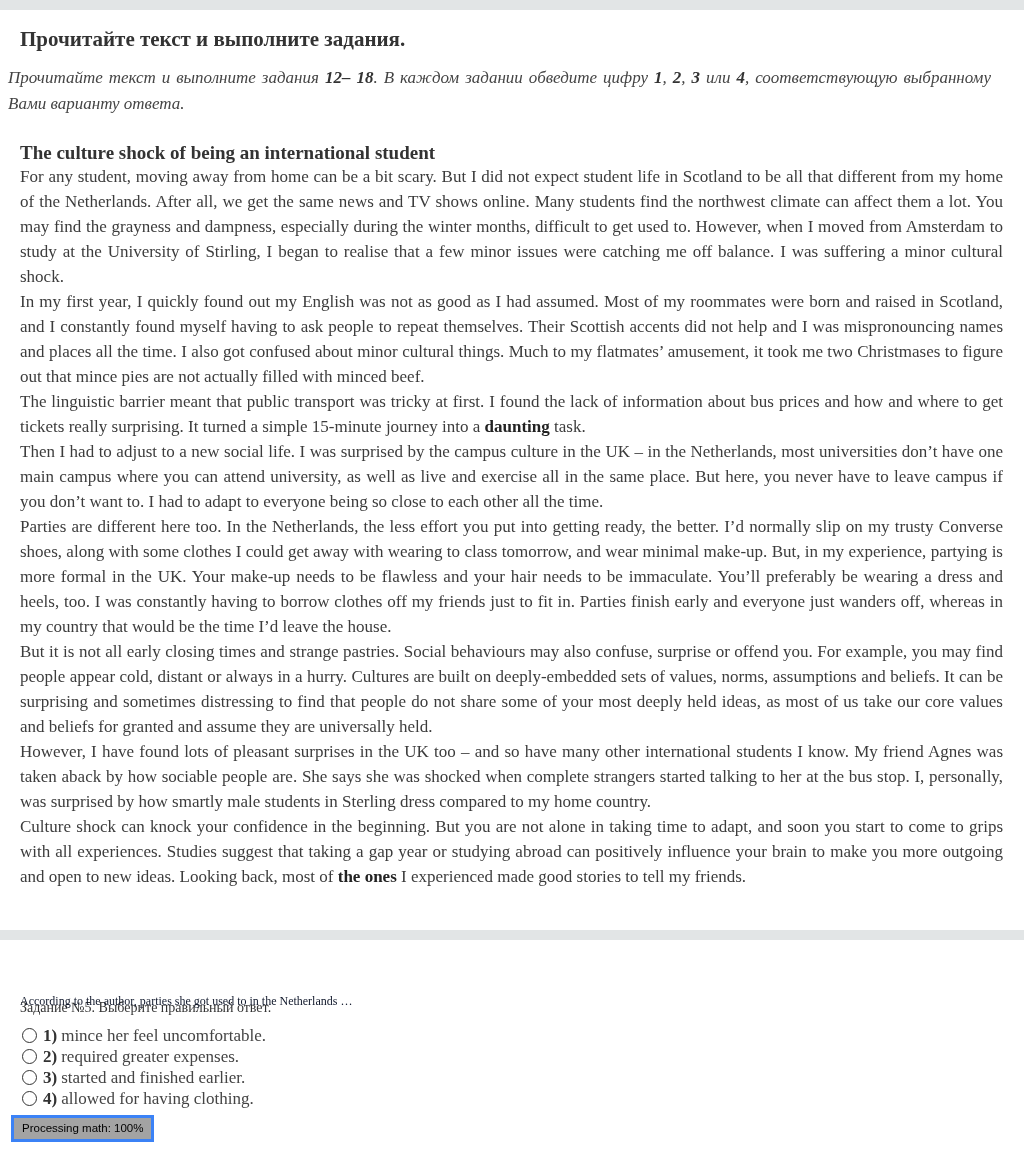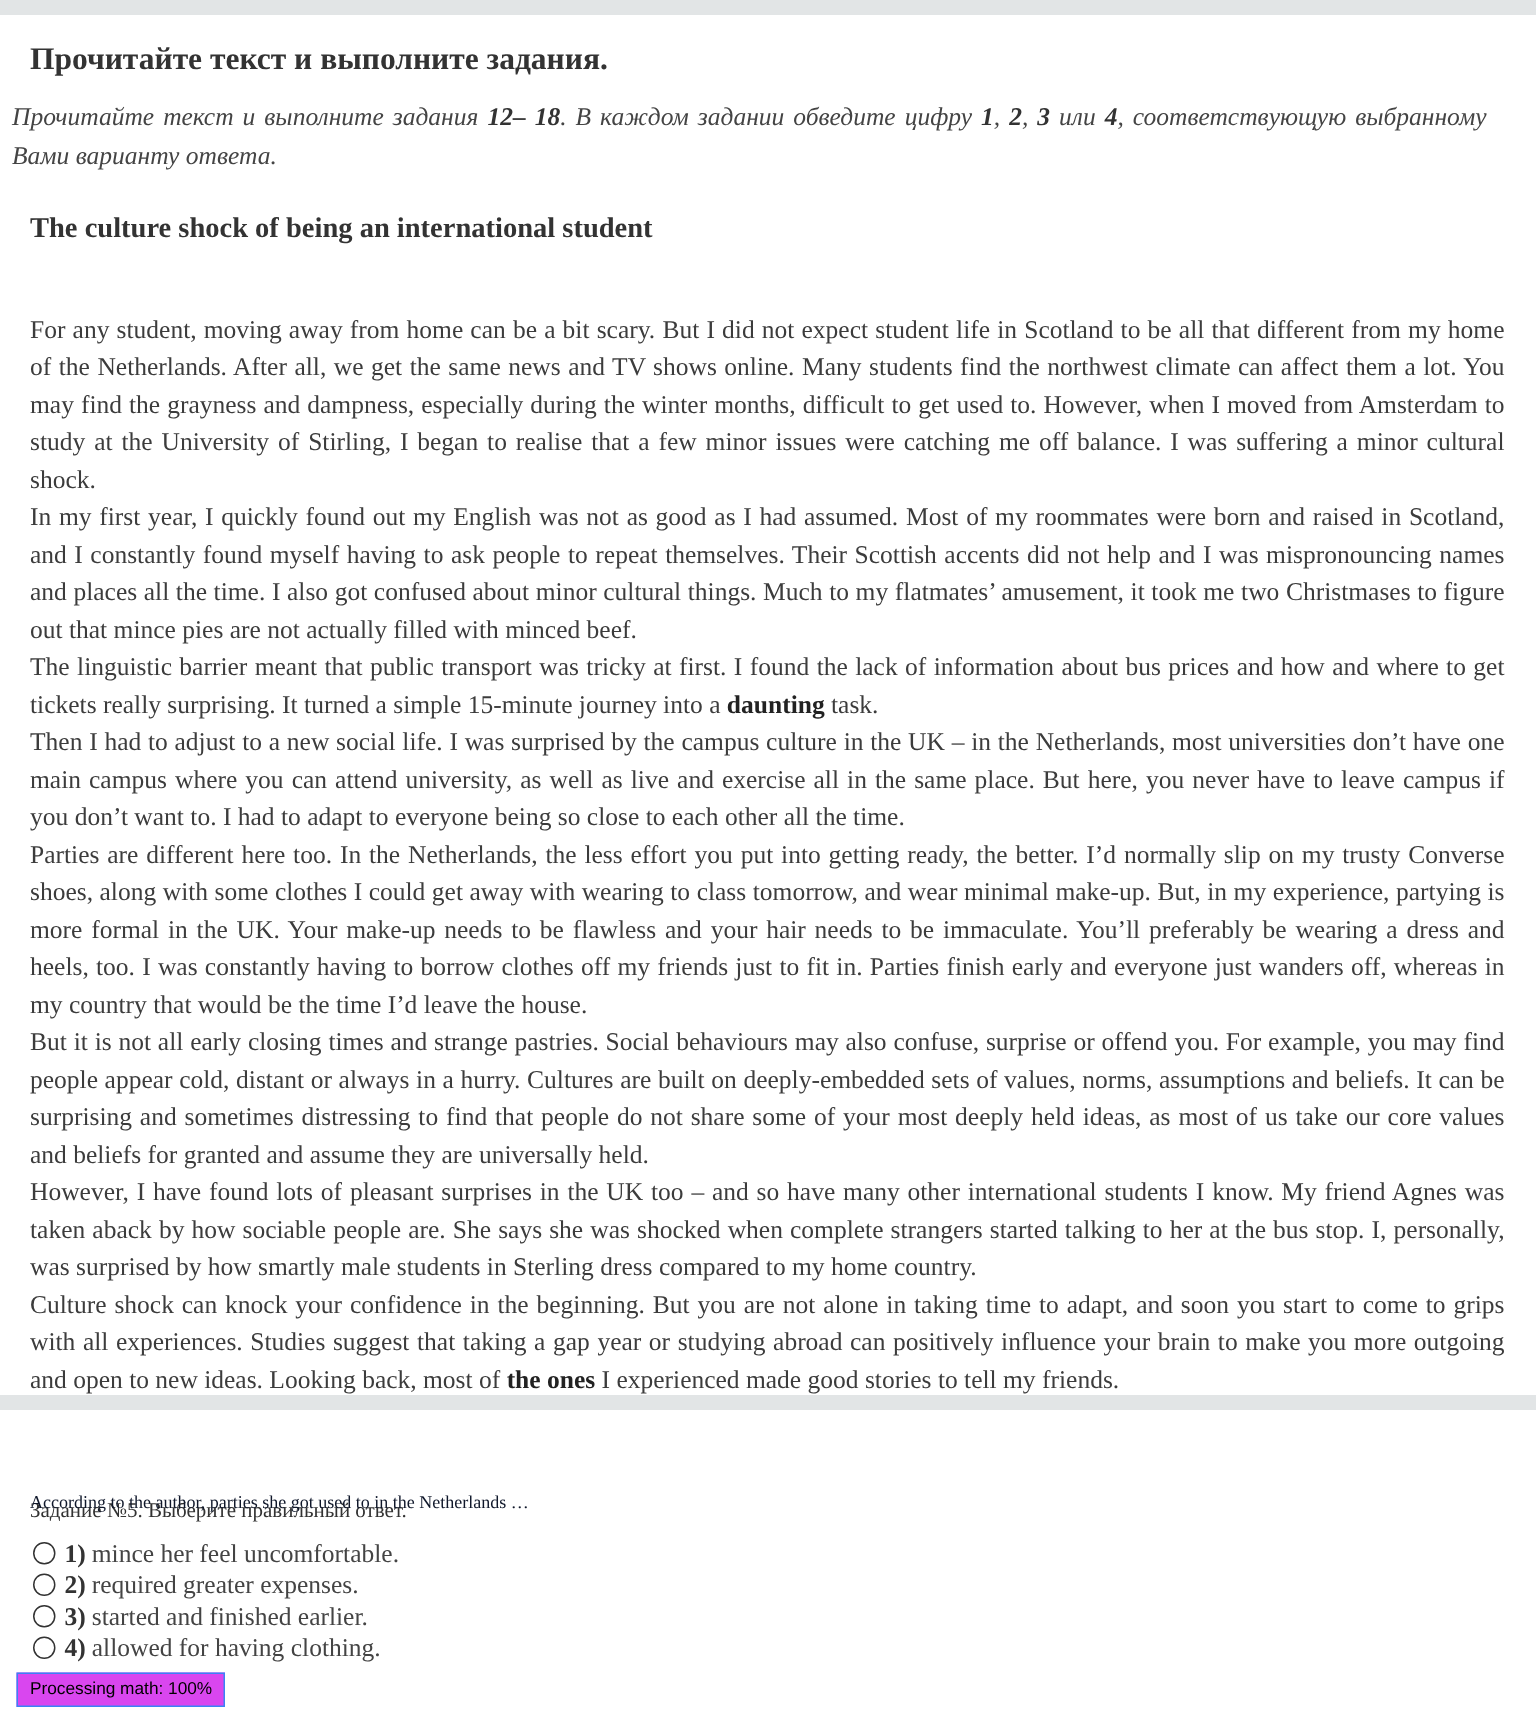"For any student, moving away" #article { margin-top: 43px -> none }
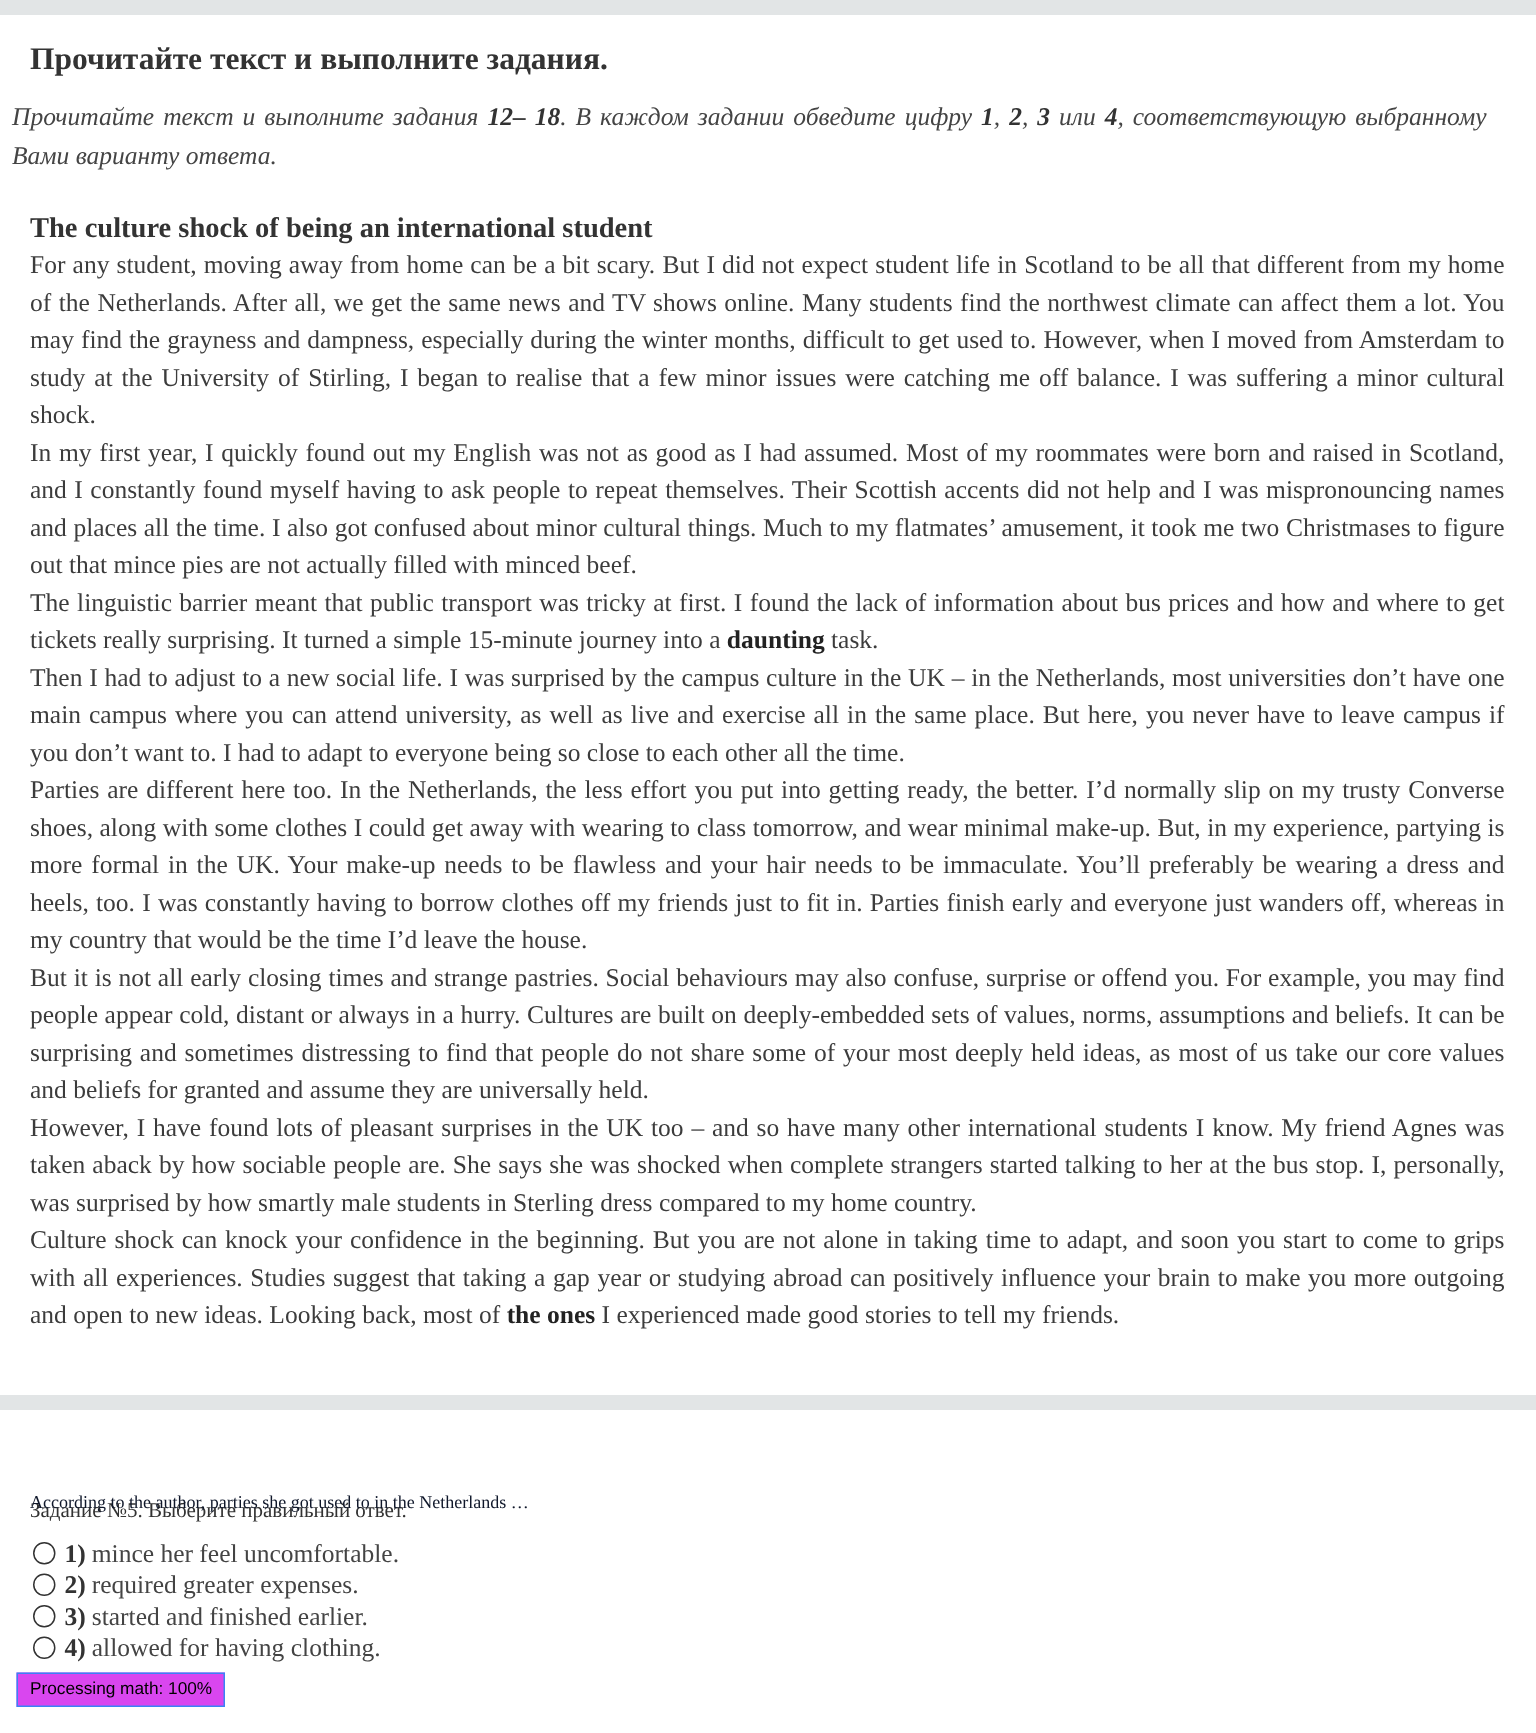"Processing math: 100%" #mathbox { background: #d946ef -> #a3a3a3; border: 1px solid #3b82f6 -> 3px solid #3b82f6 }
